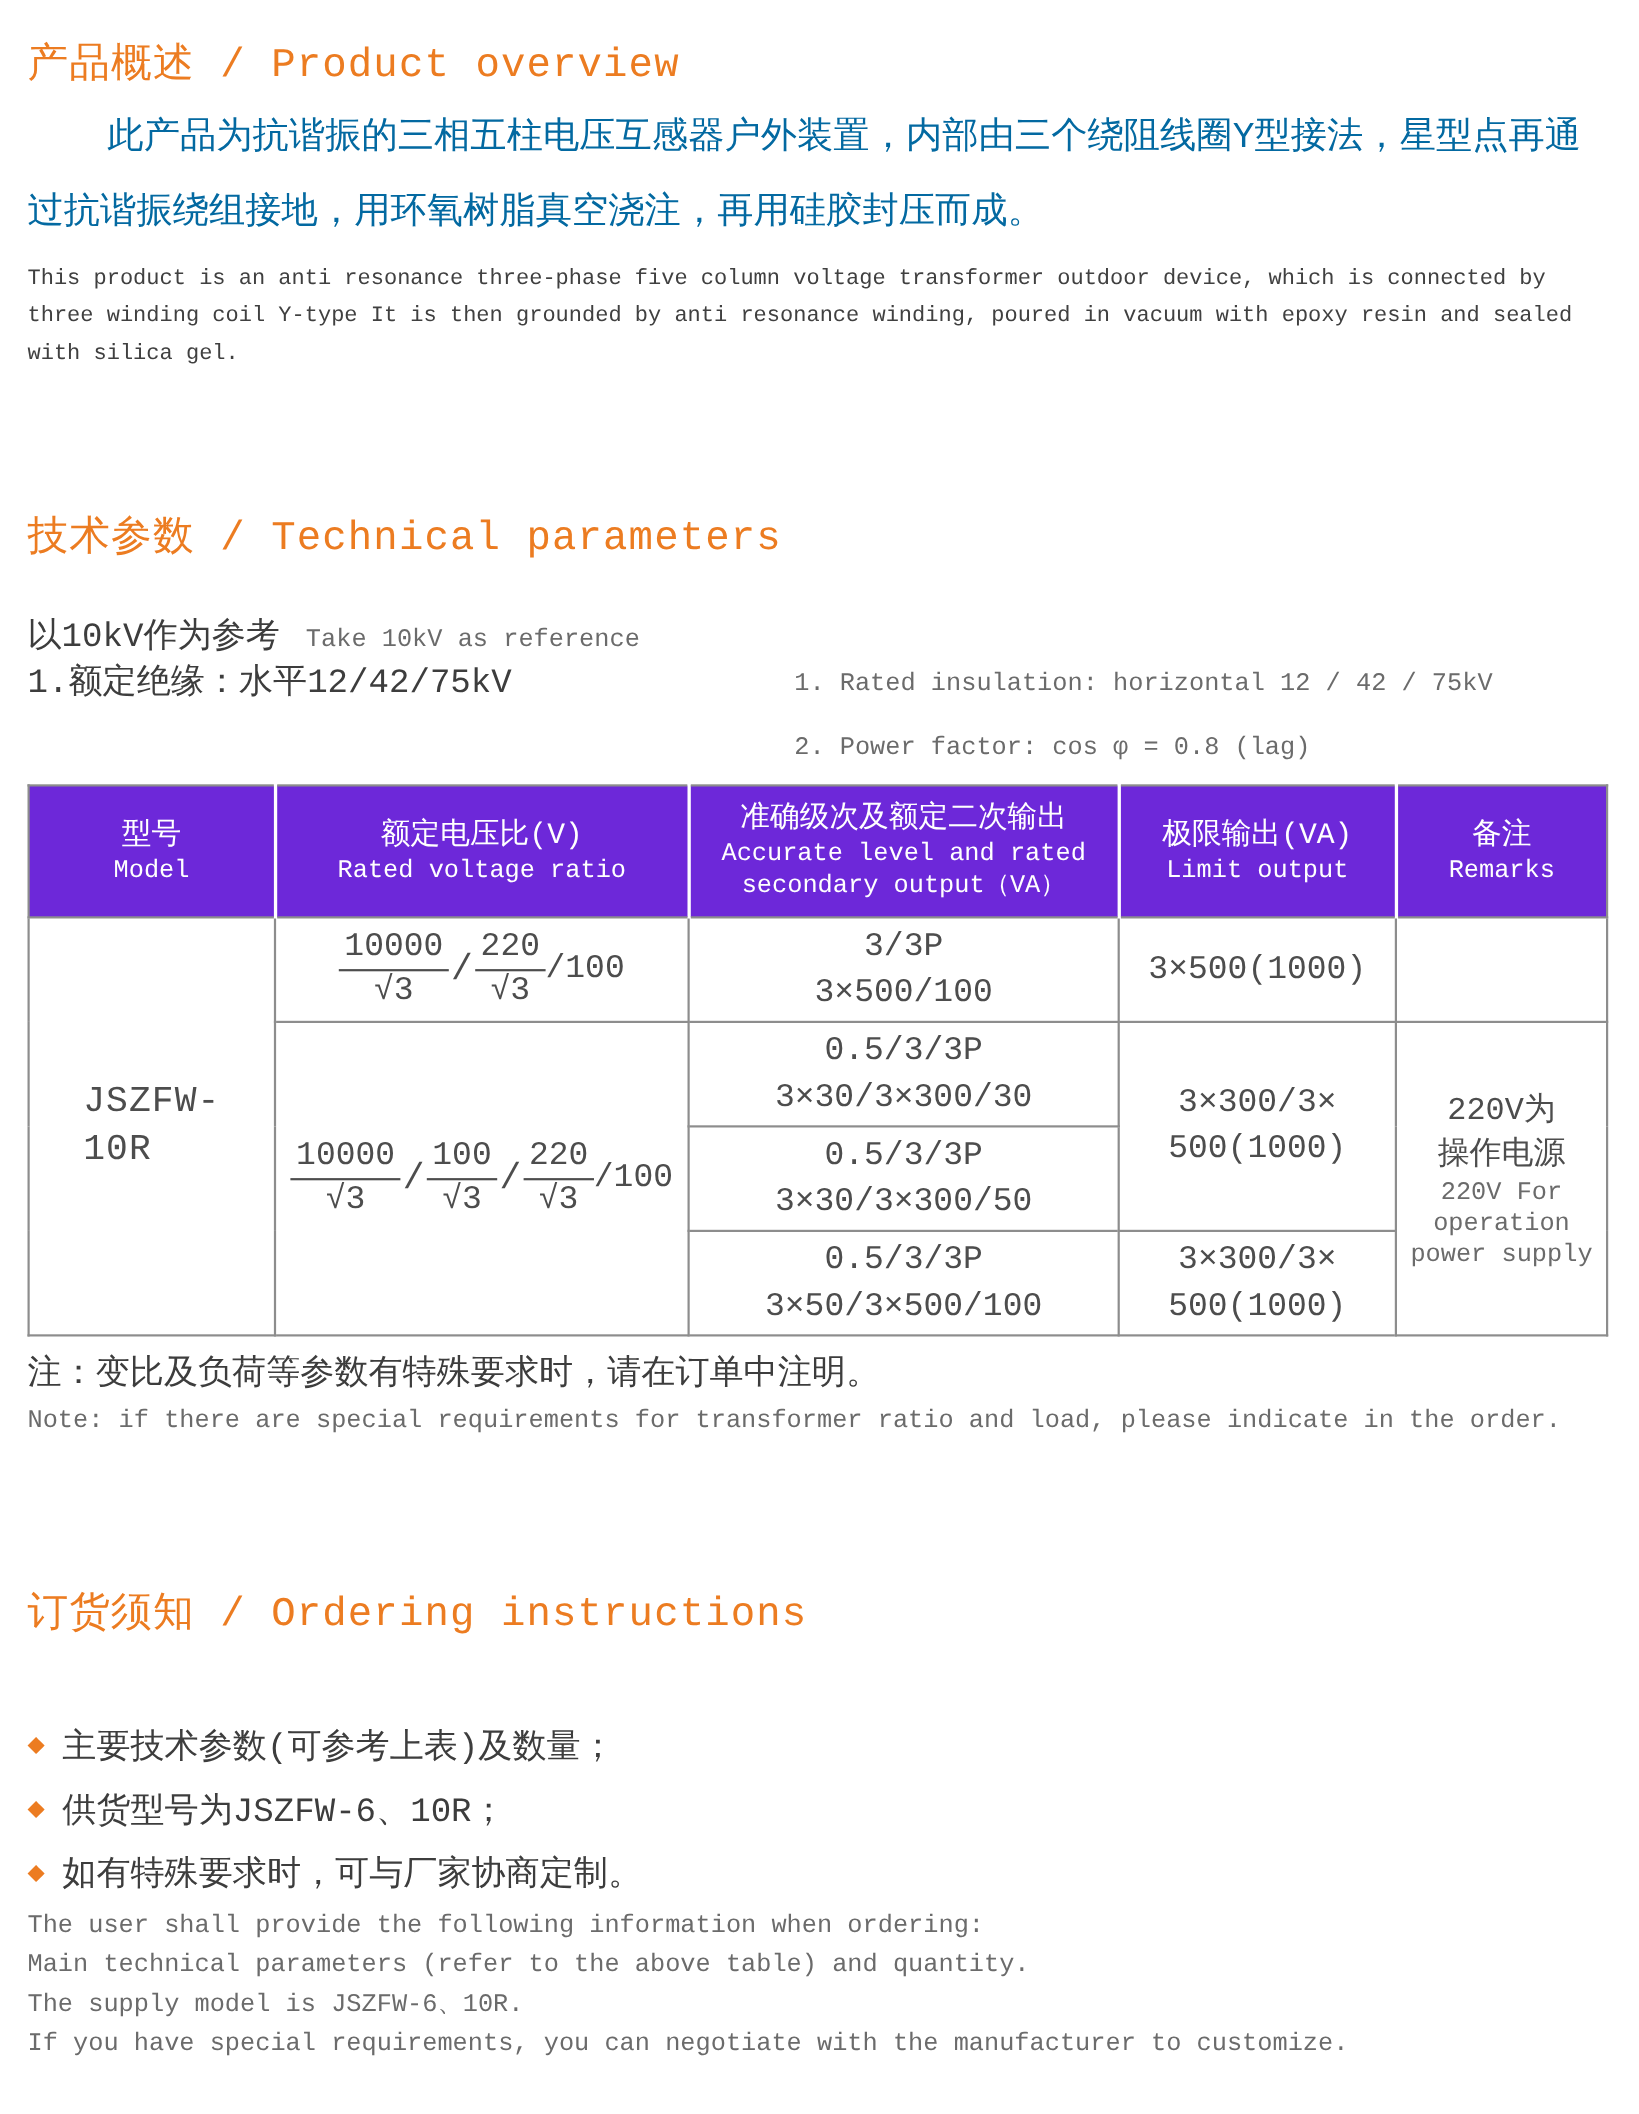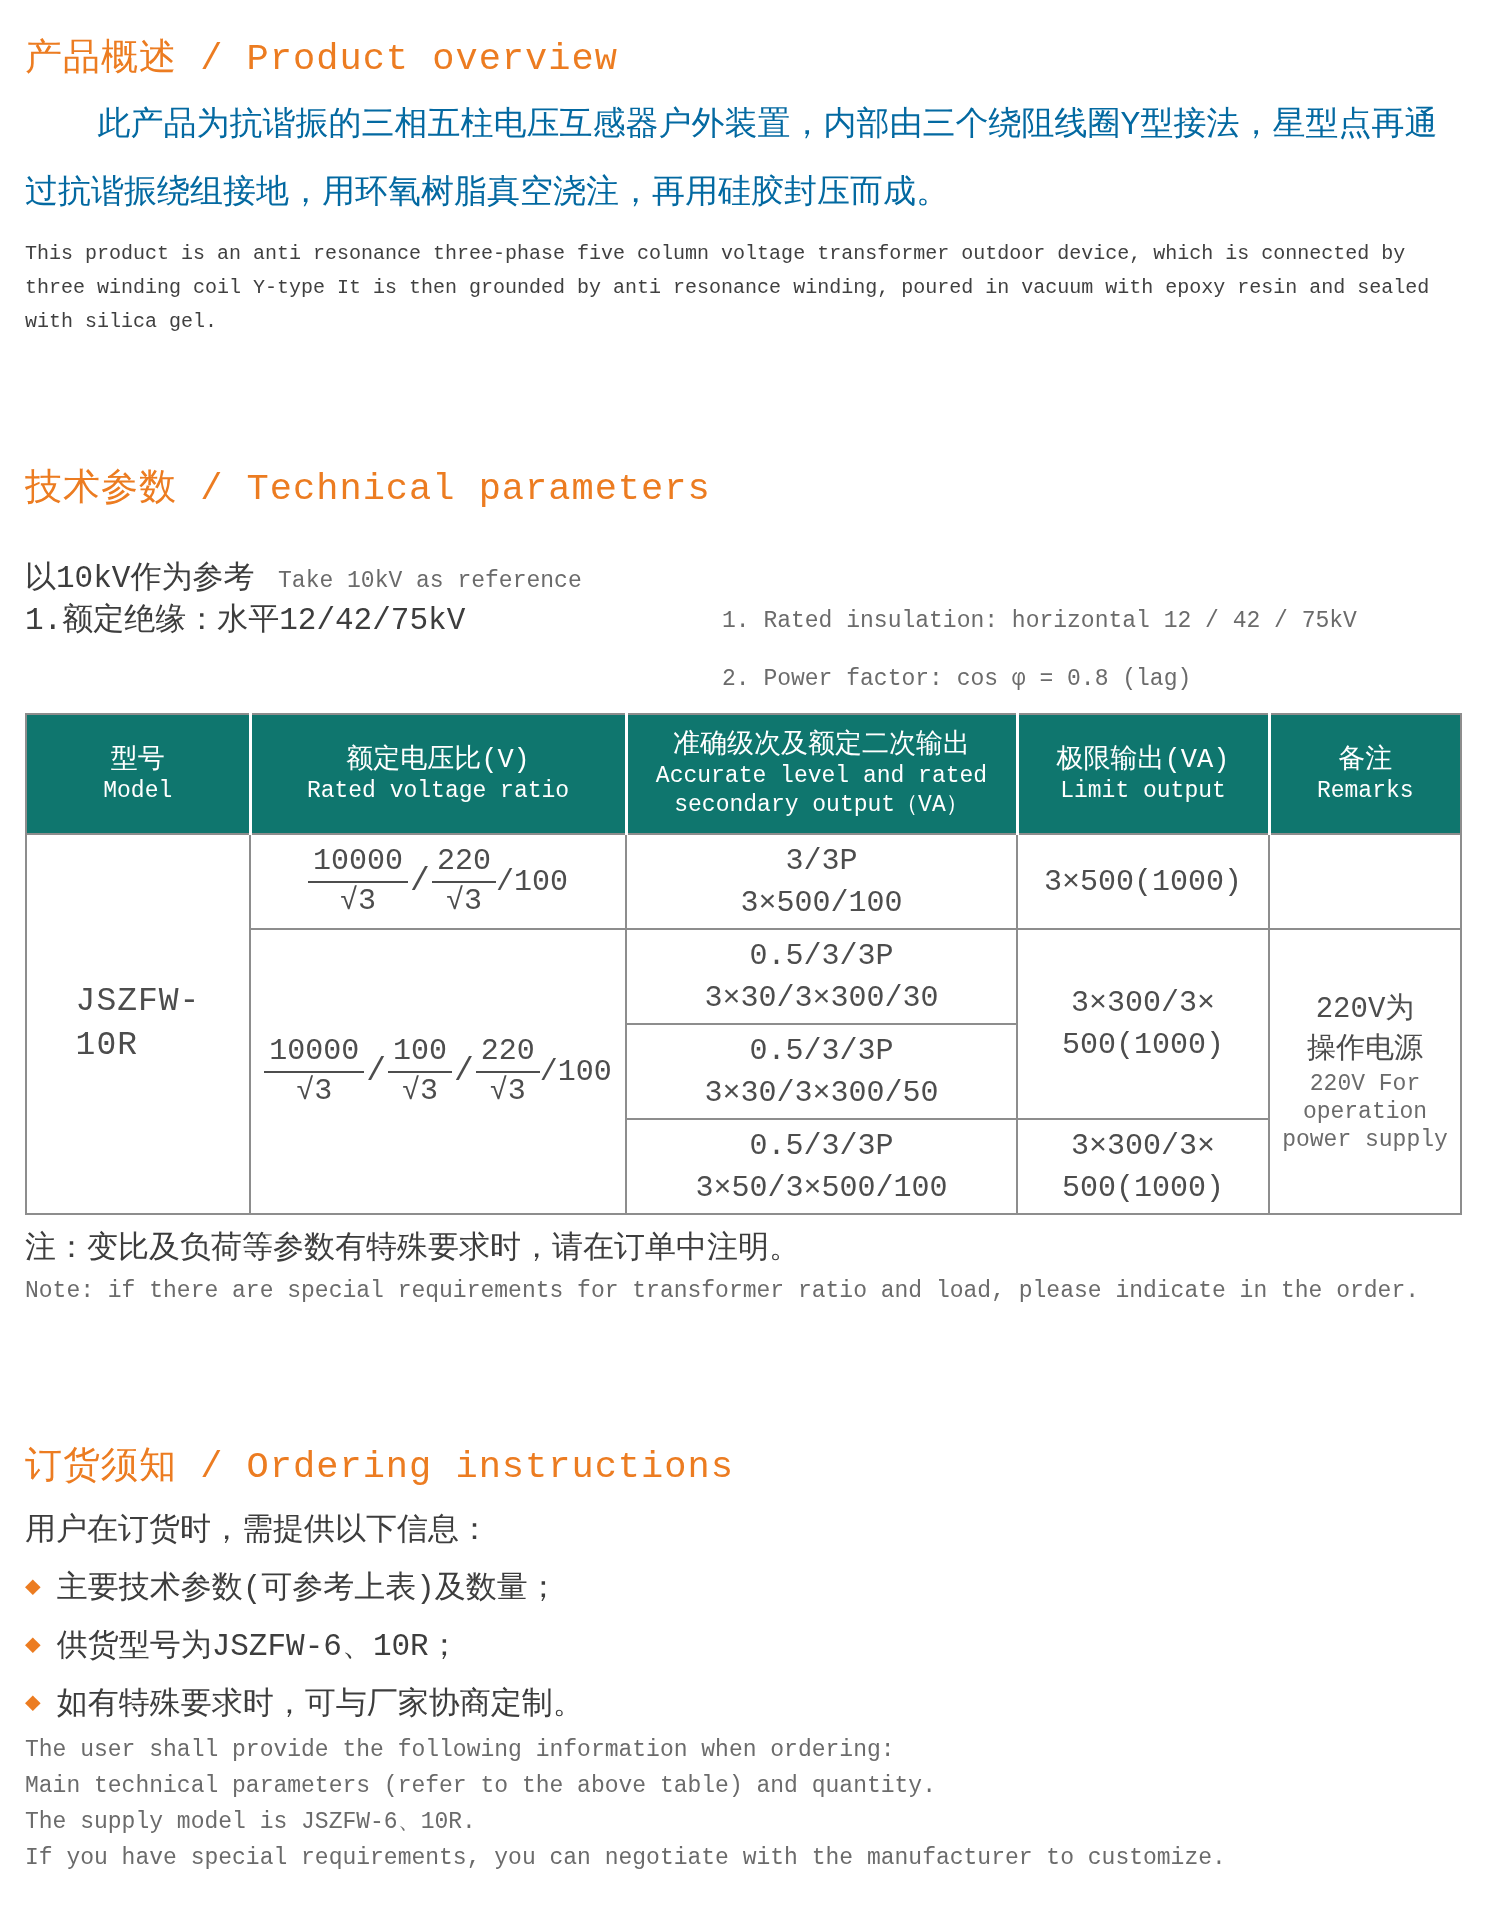"型号" table.params th { background: #0f766e -> #6d28d9 }
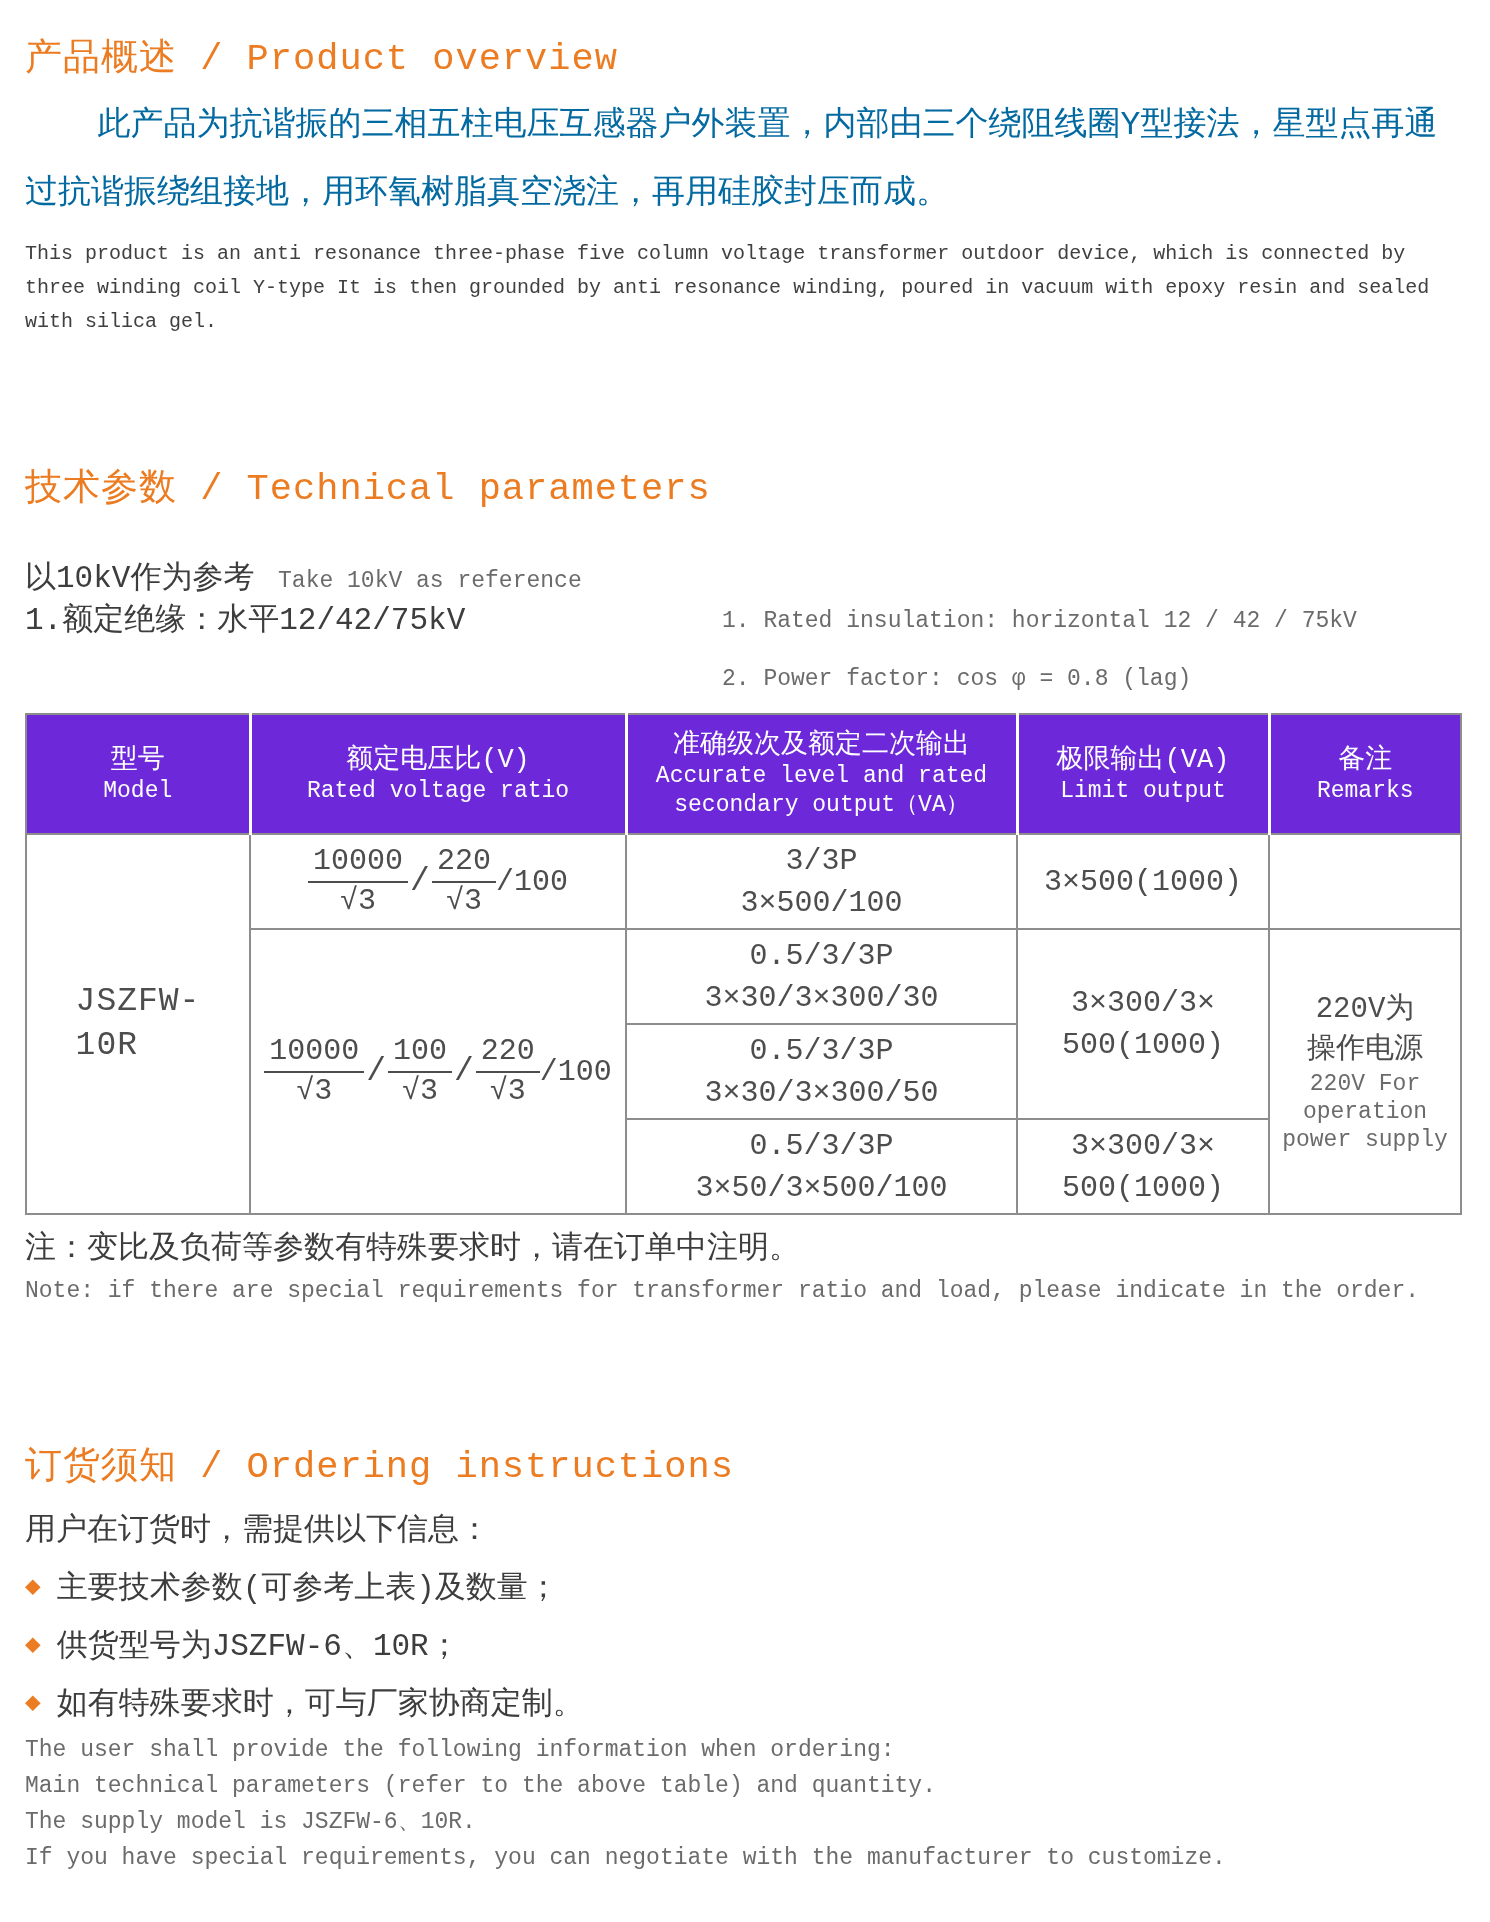"用户在订货时，需提供以下信息：" div.intro-cn { html: <div>用户在订货时，需提供以下信息：</div> -> none }
